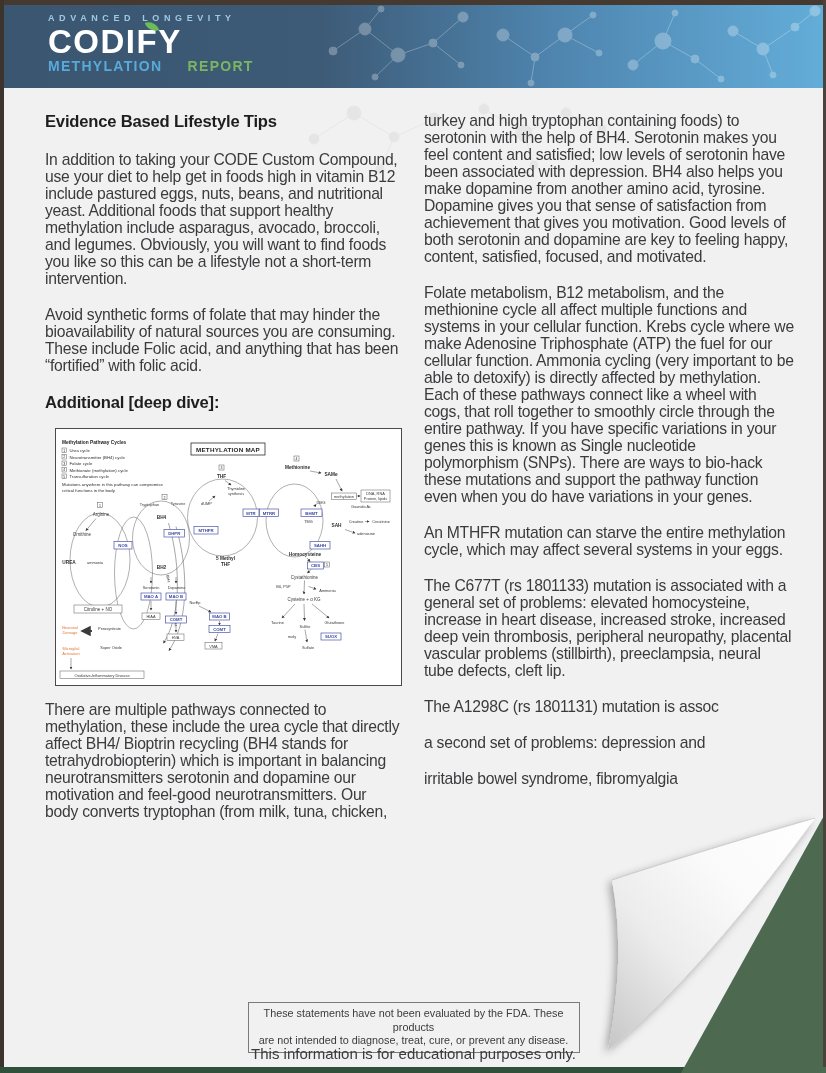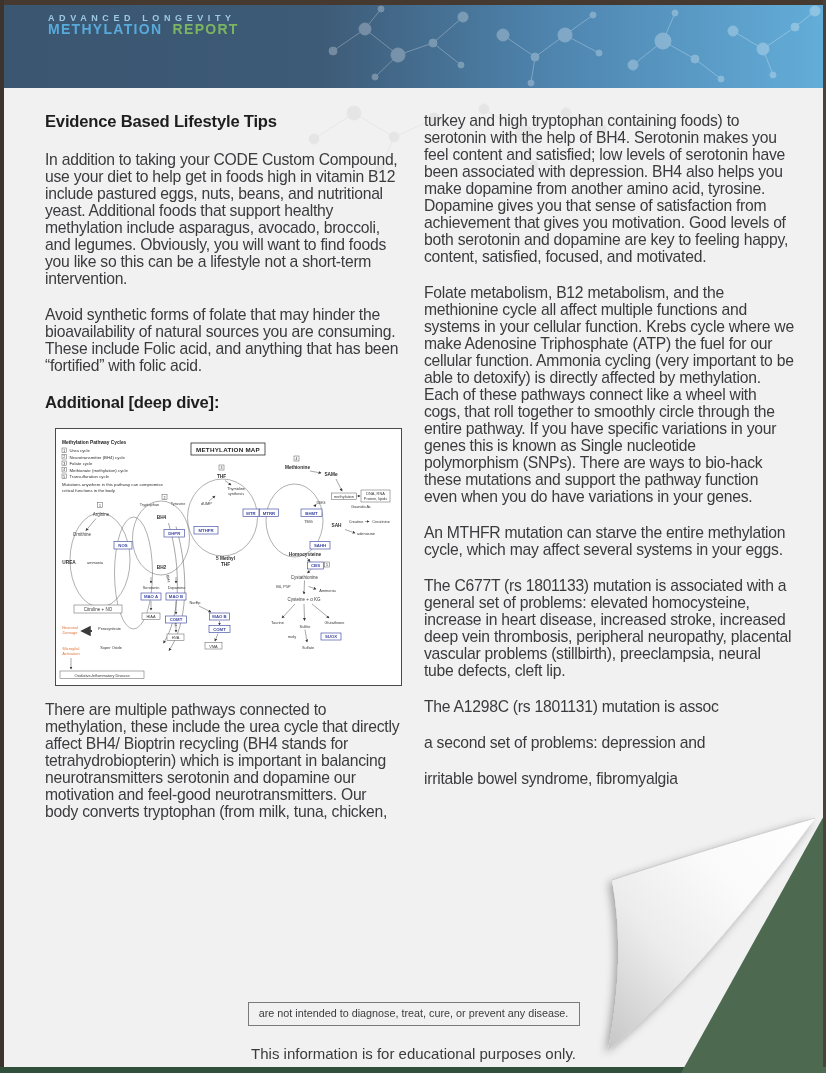"CODIFY" div.logoword { html: none -> <div> <span>CODIFY</span> <span></span> </div> }
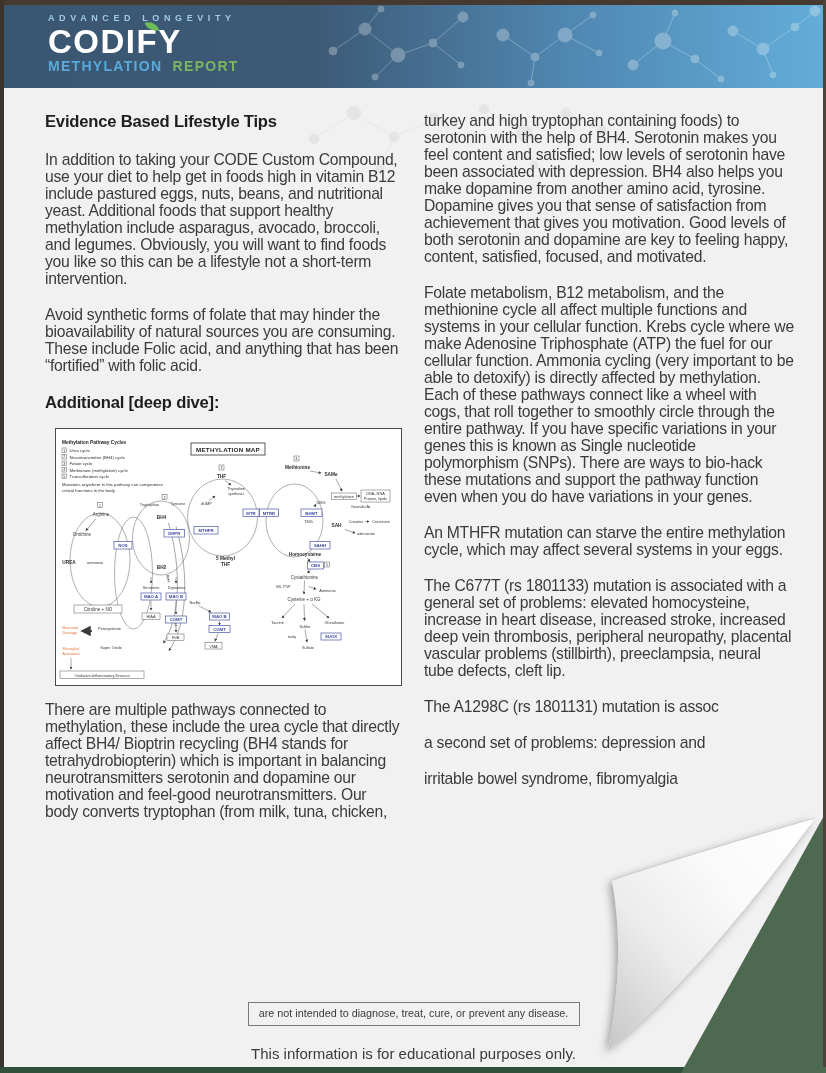"REPORT" .logosub .r { margin-left: 5px -> 20px }
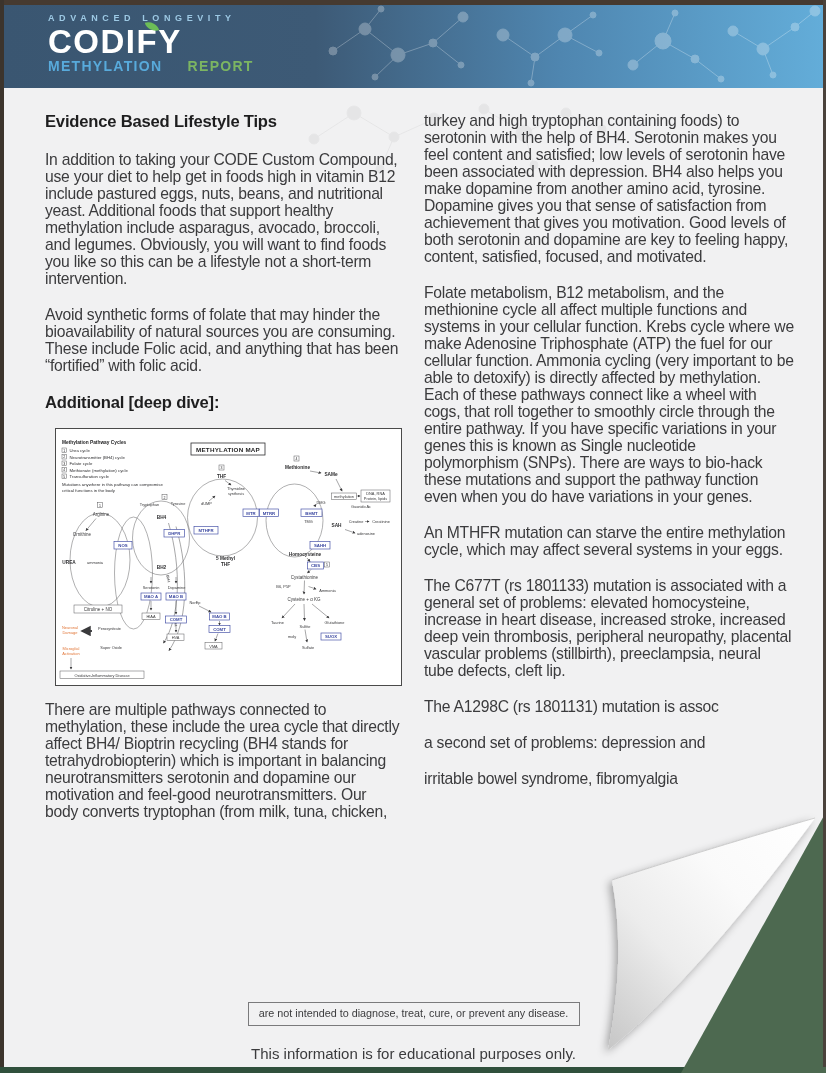"These statements have not been" div { html: none -> <div>These statements have not been evaluated by the FDA. These products</div> }
